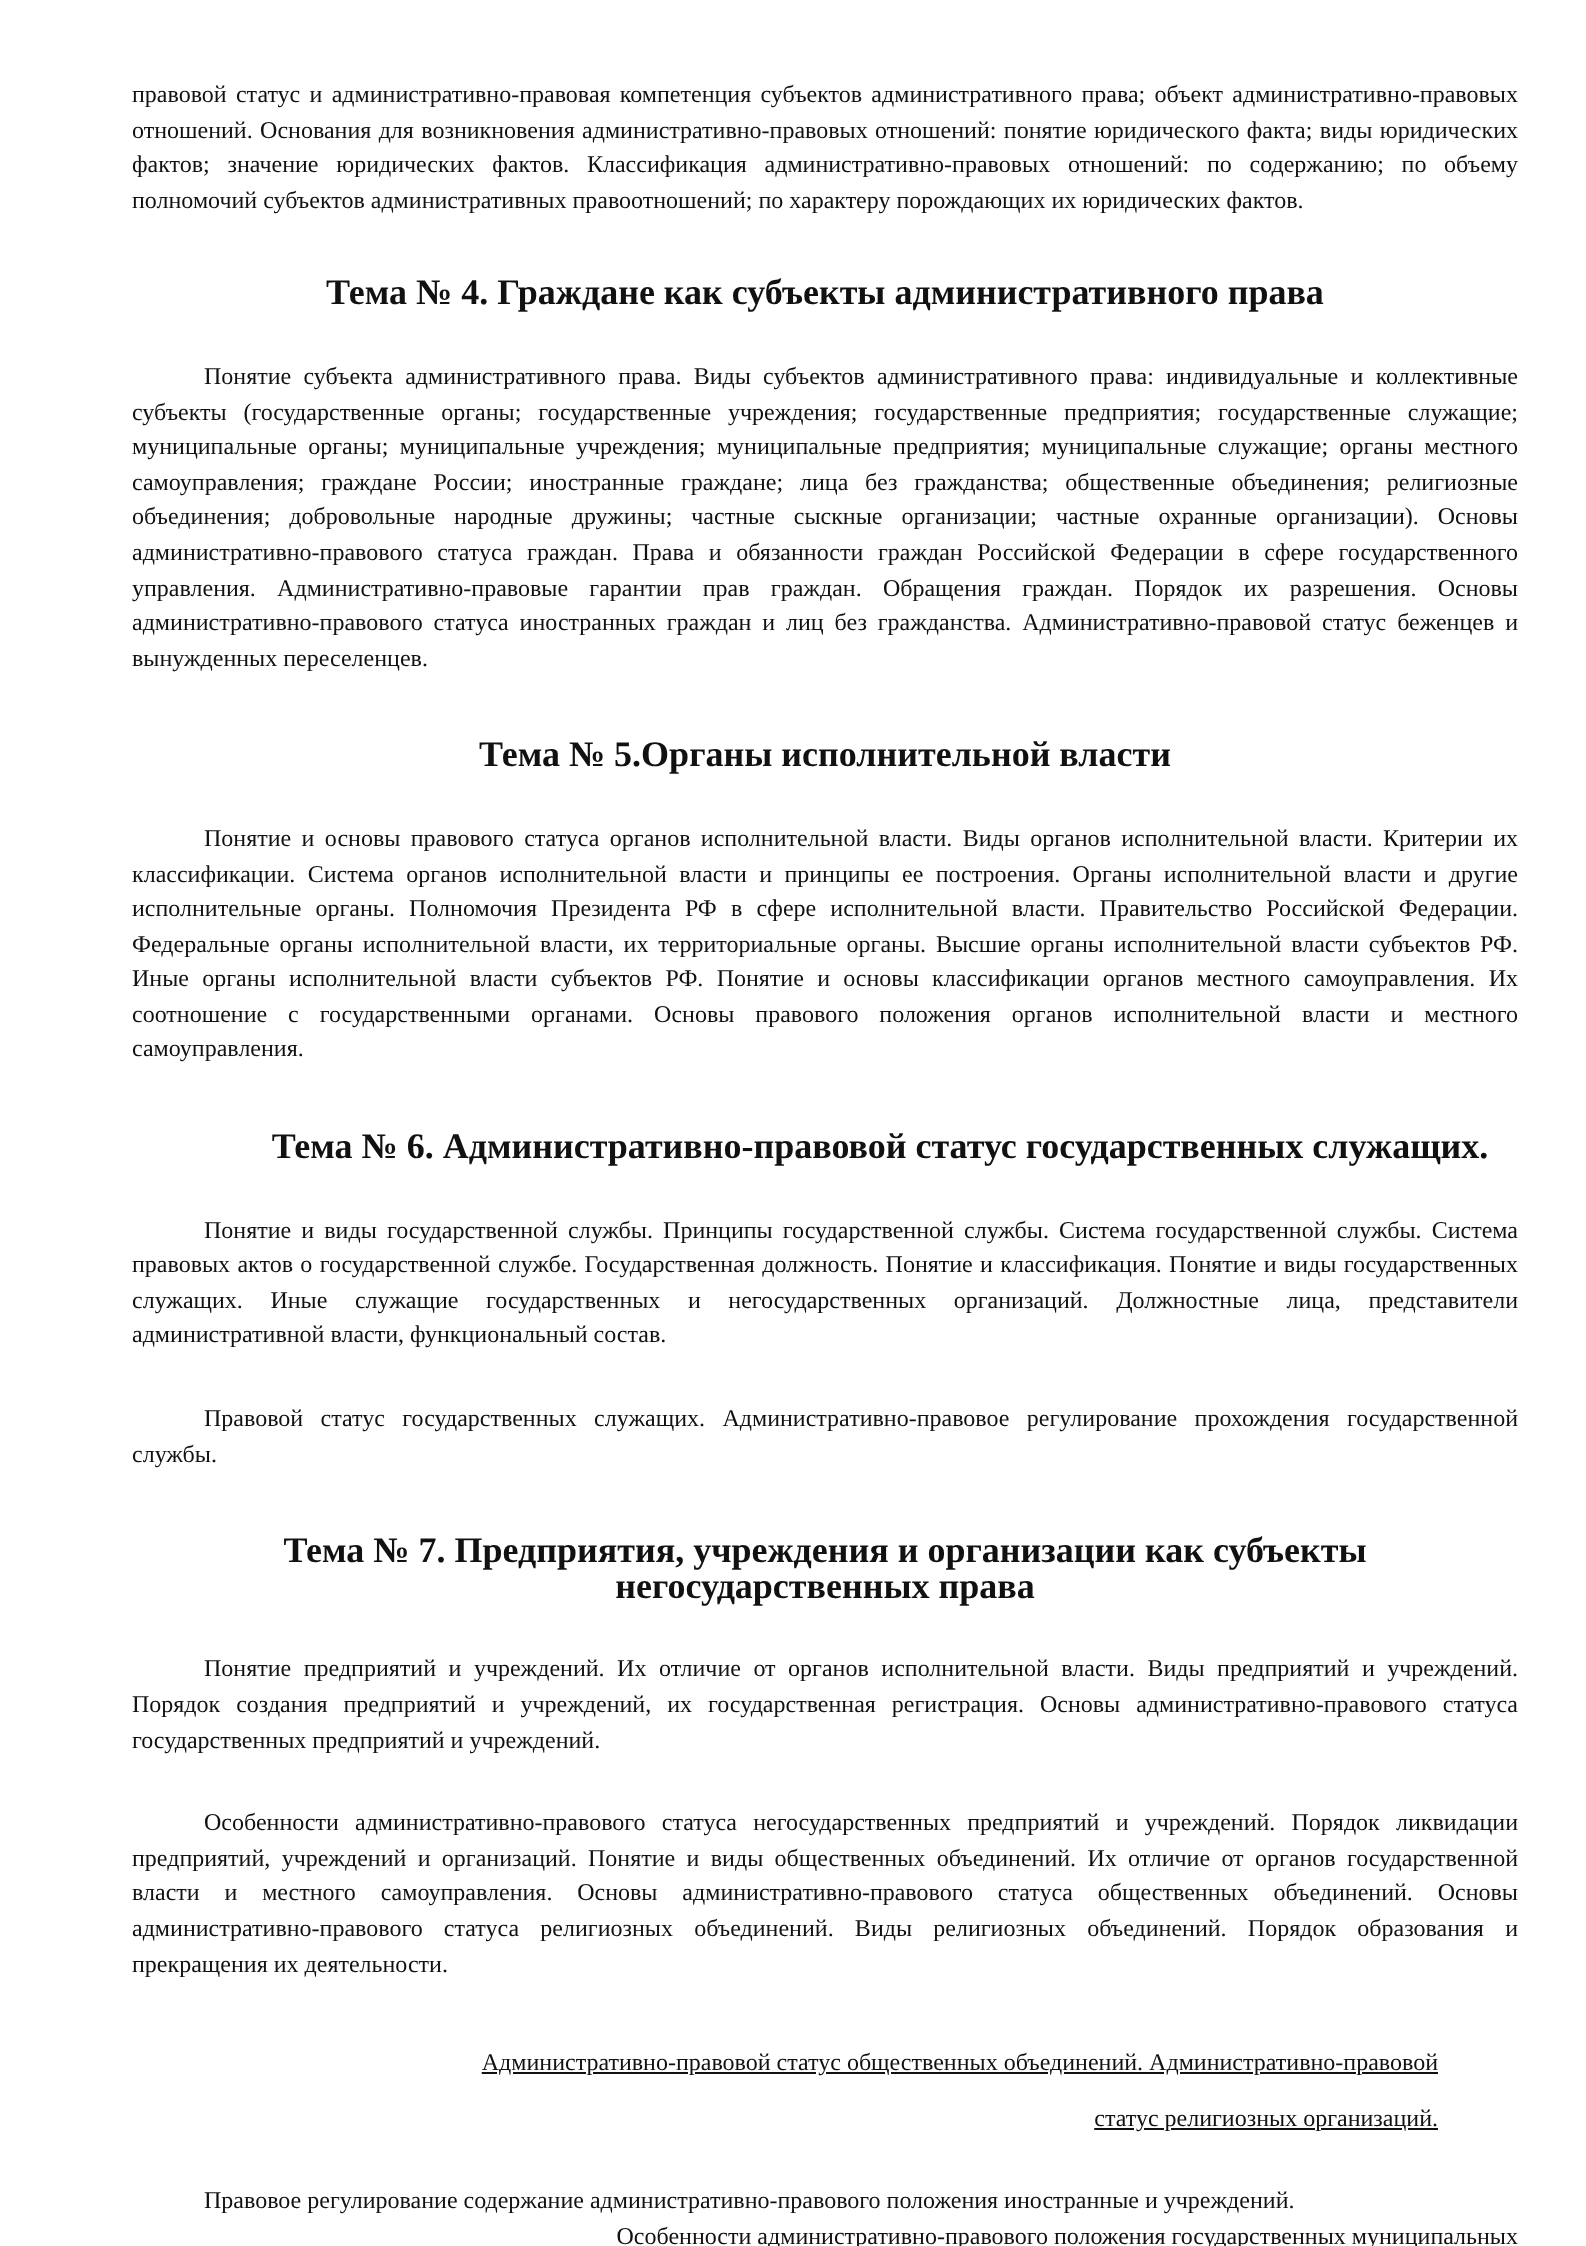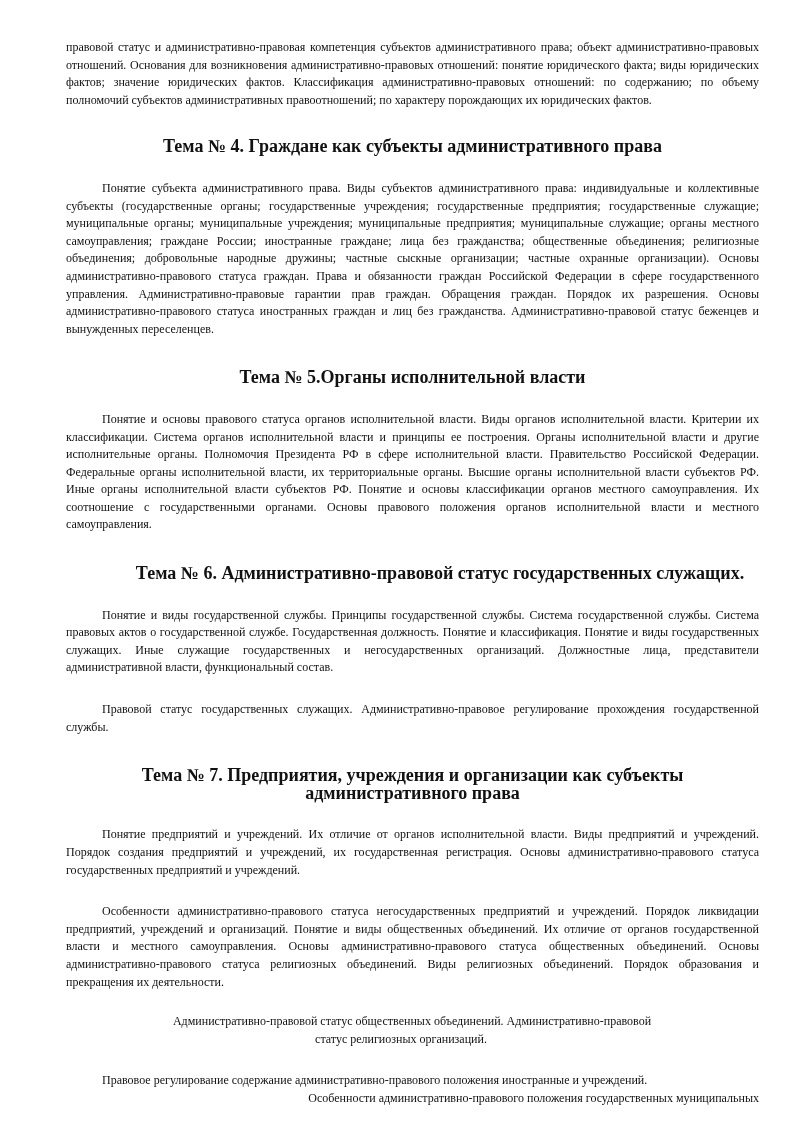"административного права" span.line { text: административного -> негосударственных }
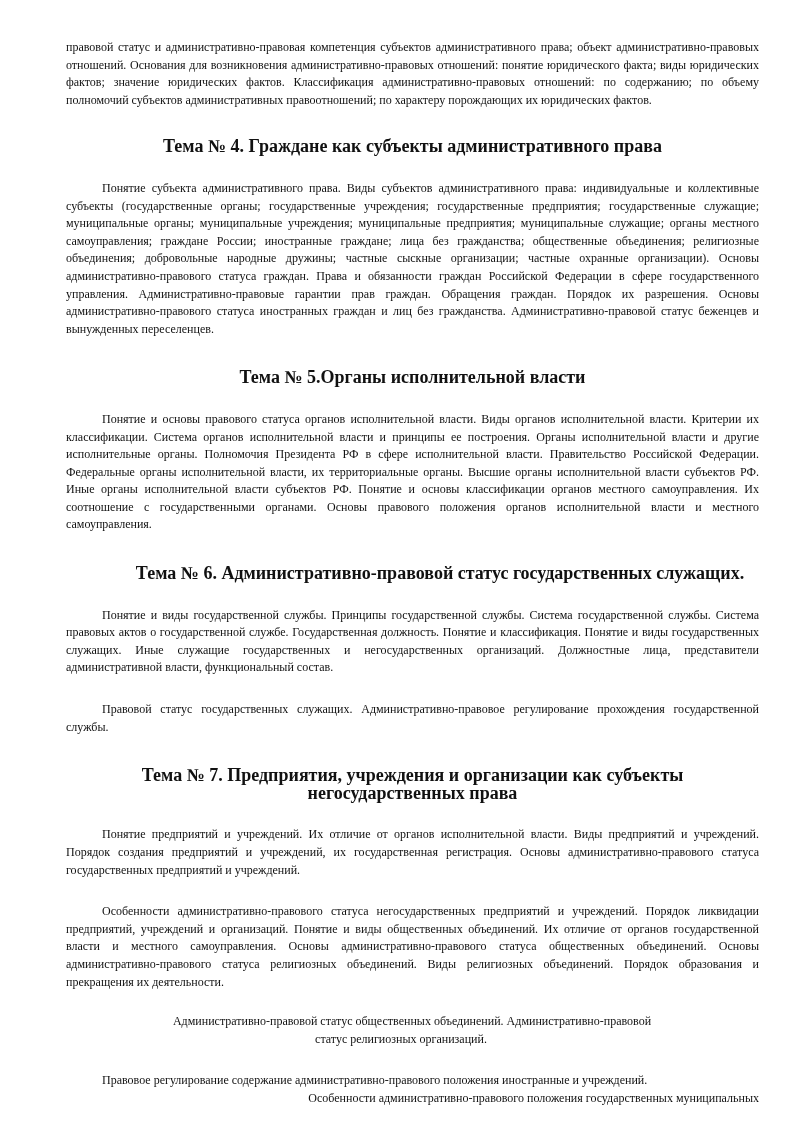"Административно-правовой статус" .loose-para { margin: 0 -> 10px; text-align: center -> right; text-decoration: none -> underline }
